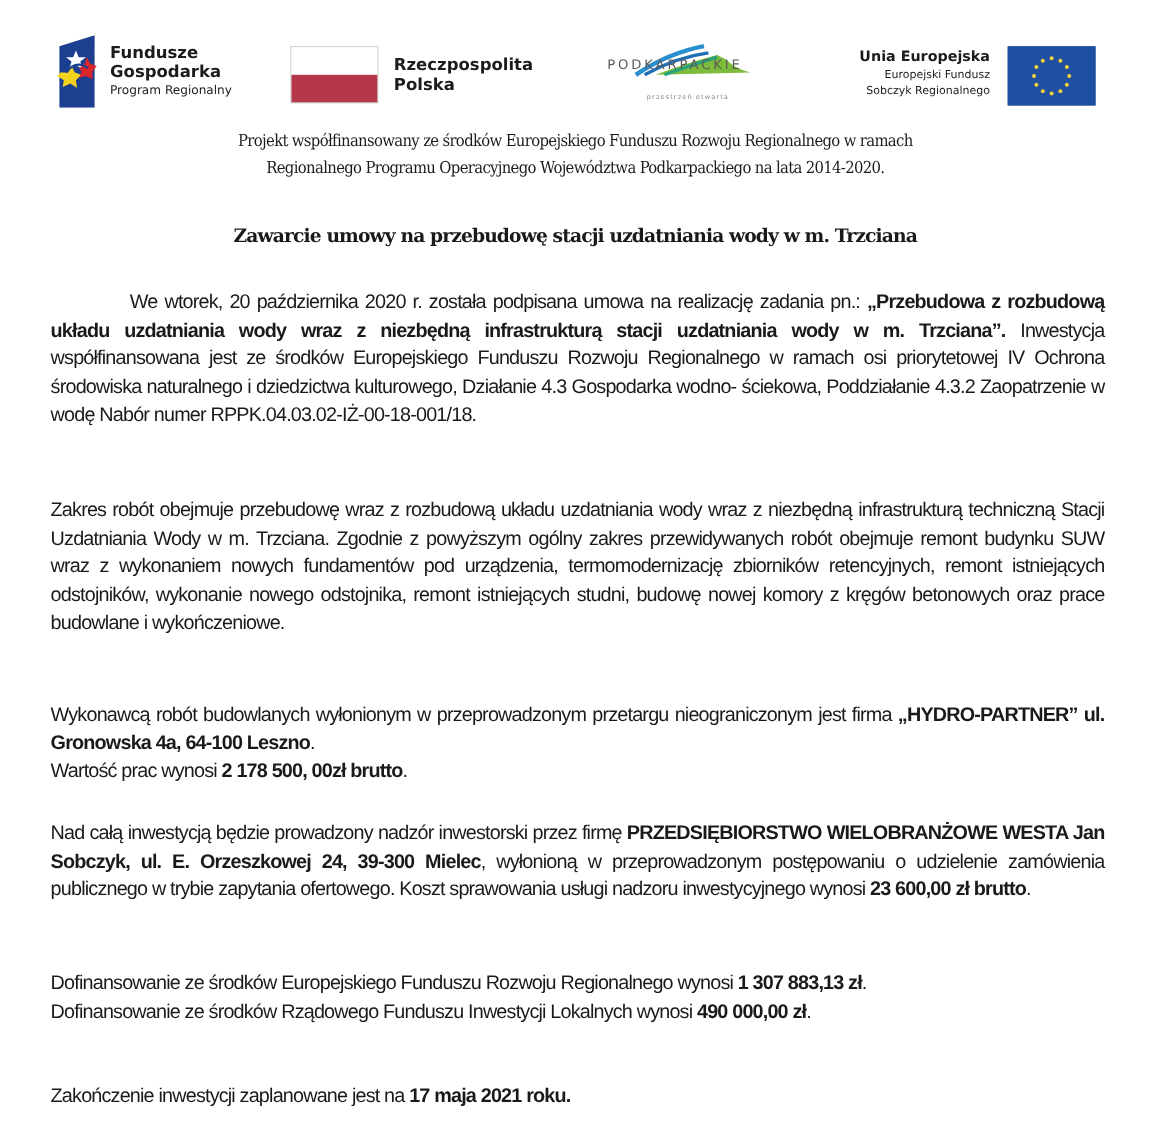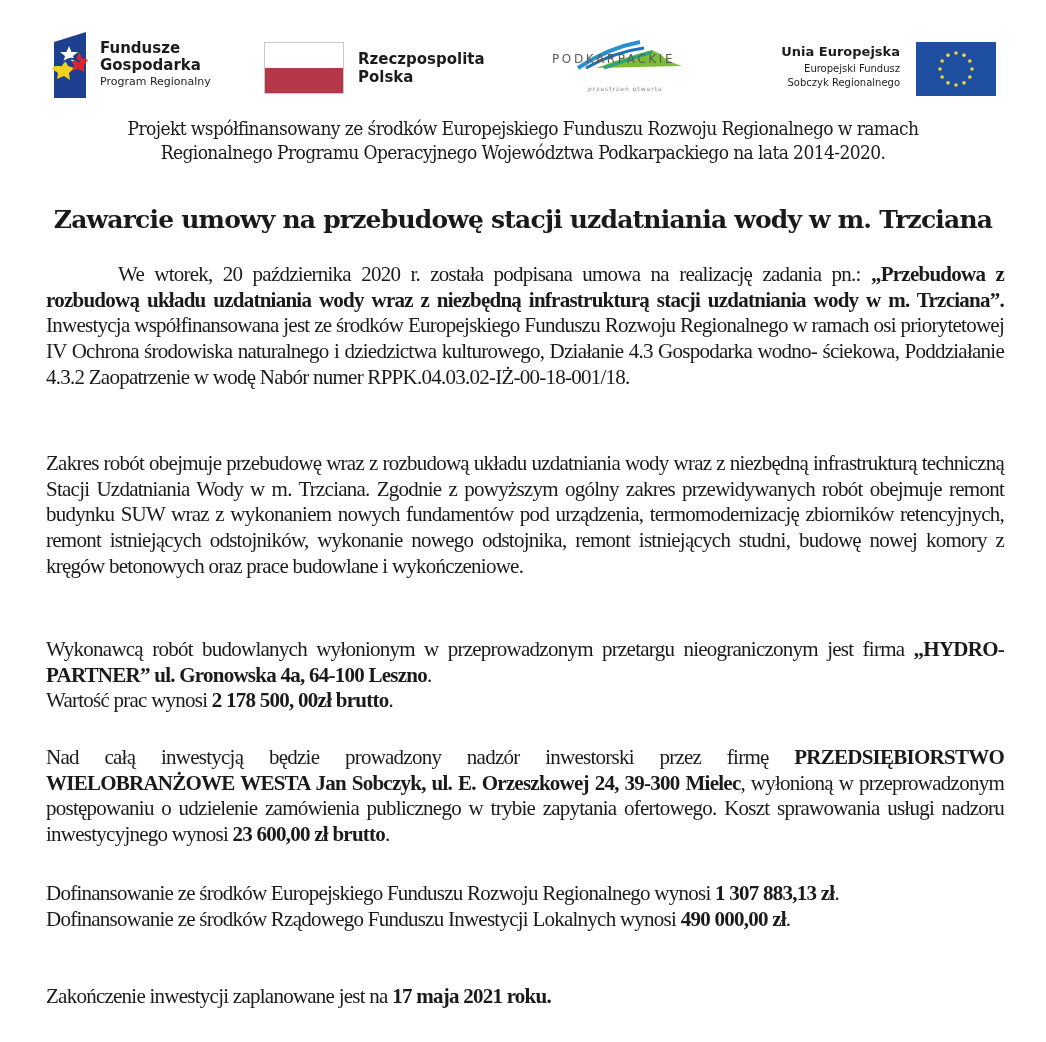"Projekt współfinansowany ze środków" .intro { font-size: 19px -> 15px }
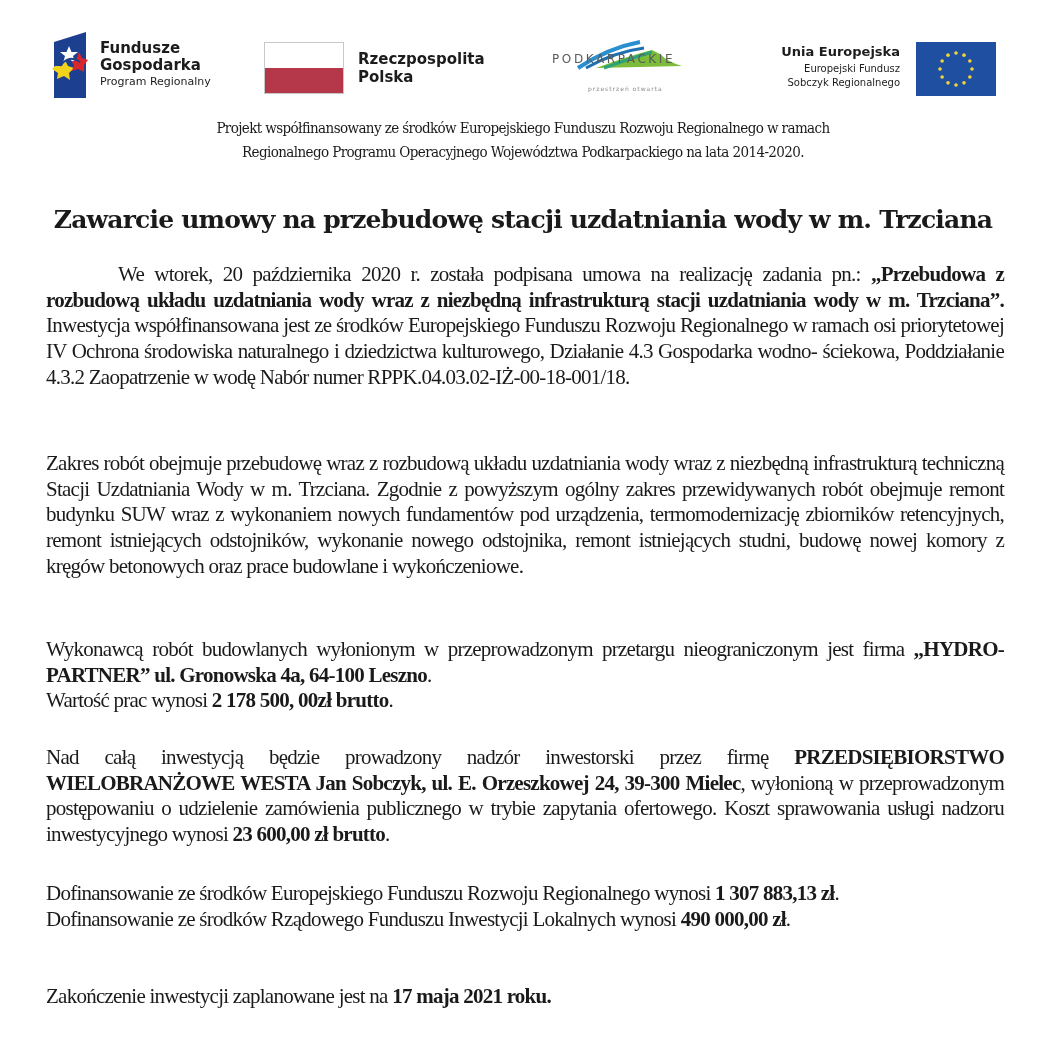"Zawarcie umowy na przebudowę stacji" .title { font-size: 25px -> 17px }
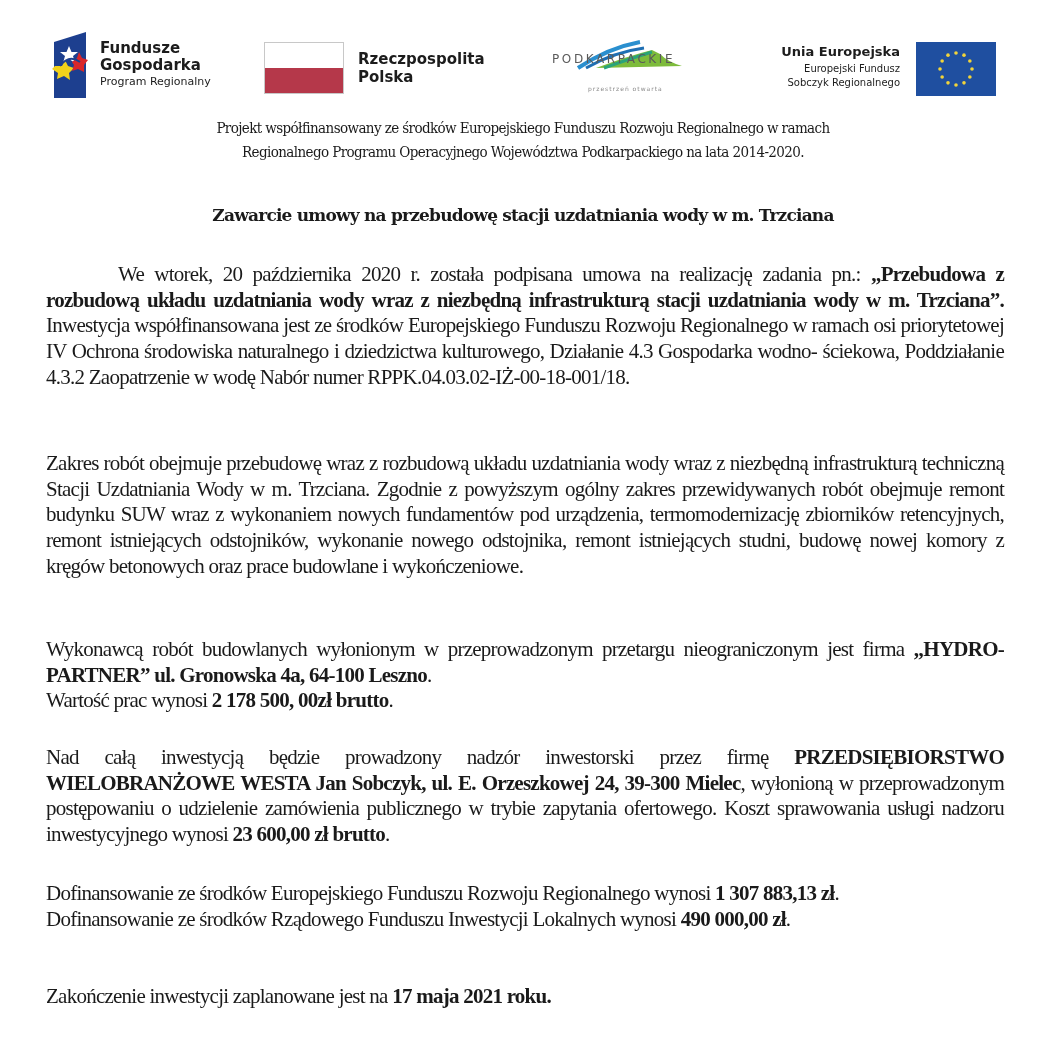"We wtorek, 20 października 2020" .para { font-family: Liberation Serif, serif -> Liberation Sans, sans-serif; font-size: 21px -> 18px }
